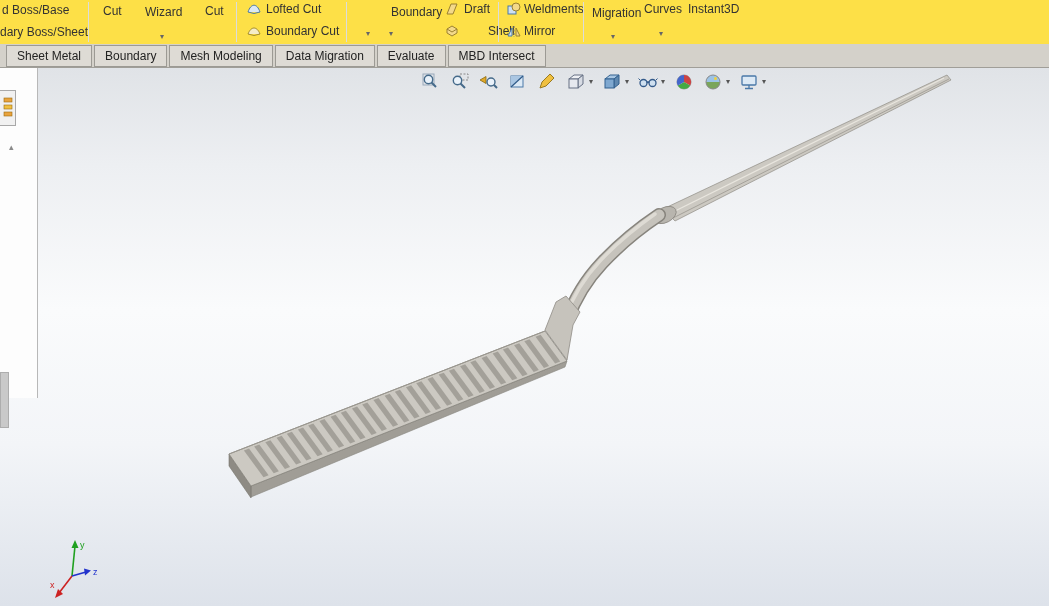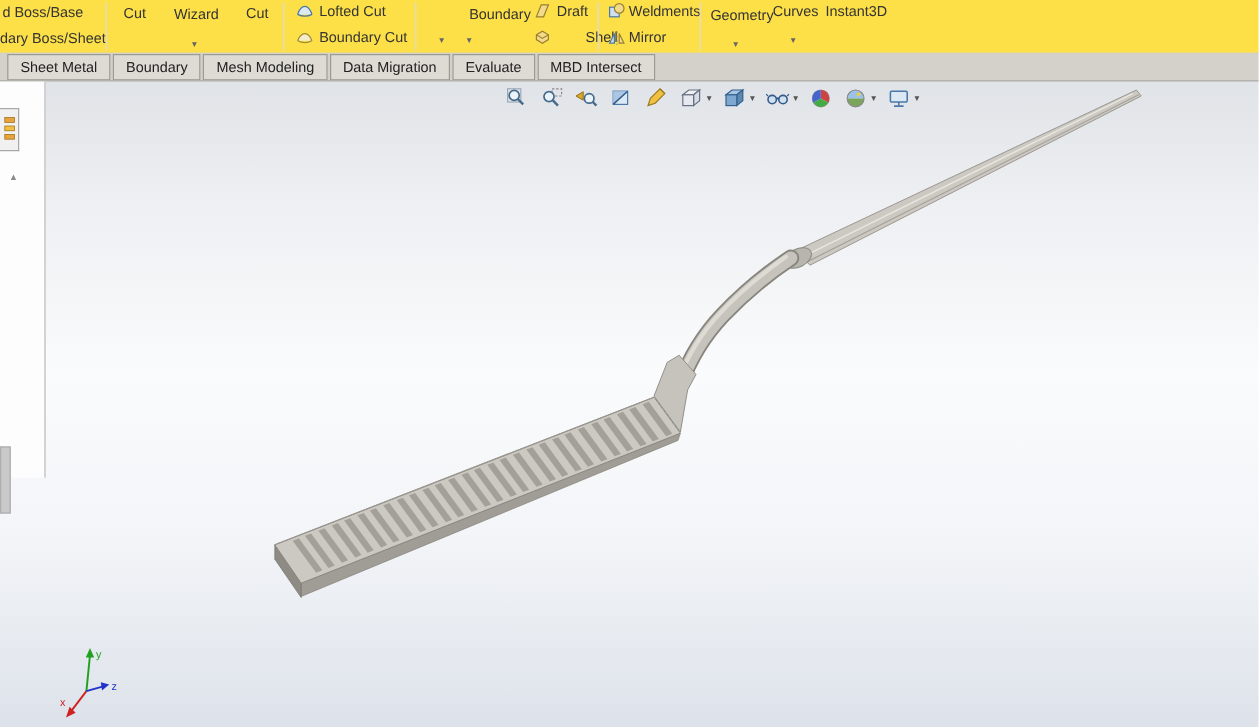"Geometry" span.rlabel { text: Geometry -> Migration }
